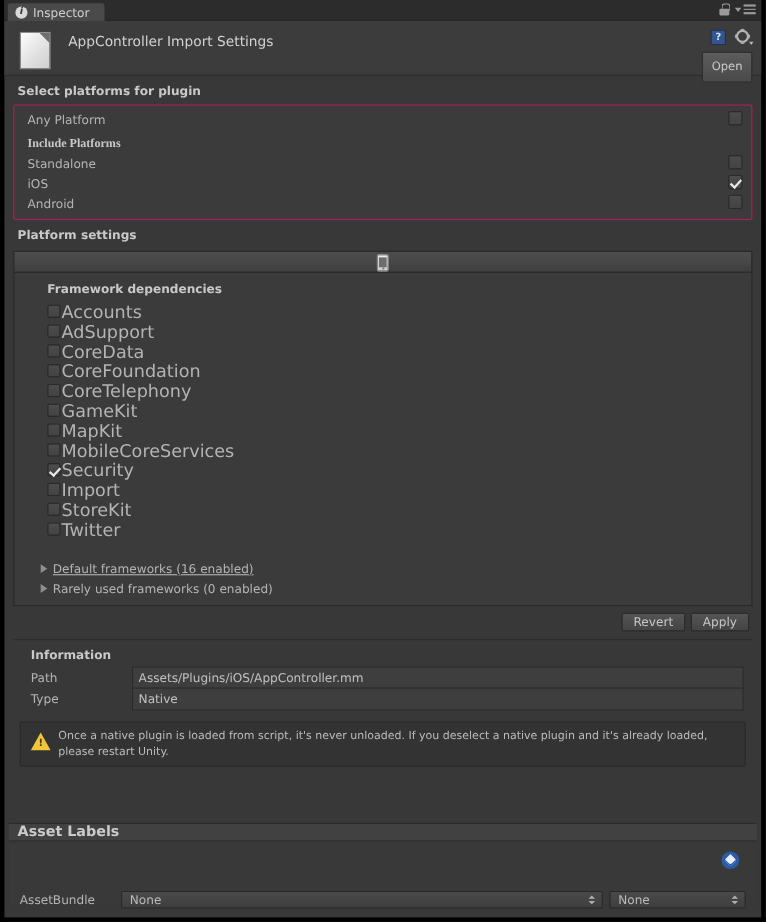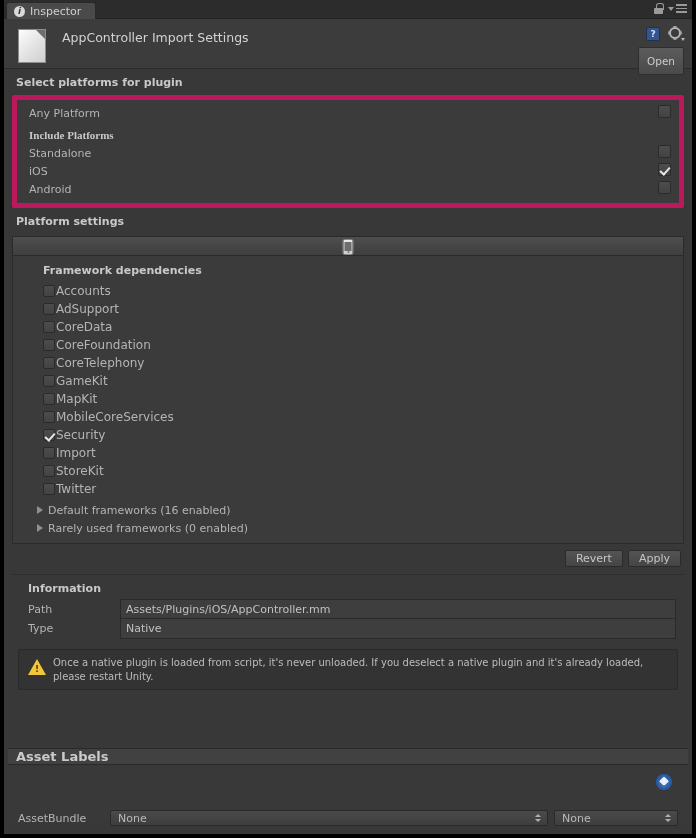"Any Platform" .boxed { border: 5px solid #be185d -> 1px solid #be185d }
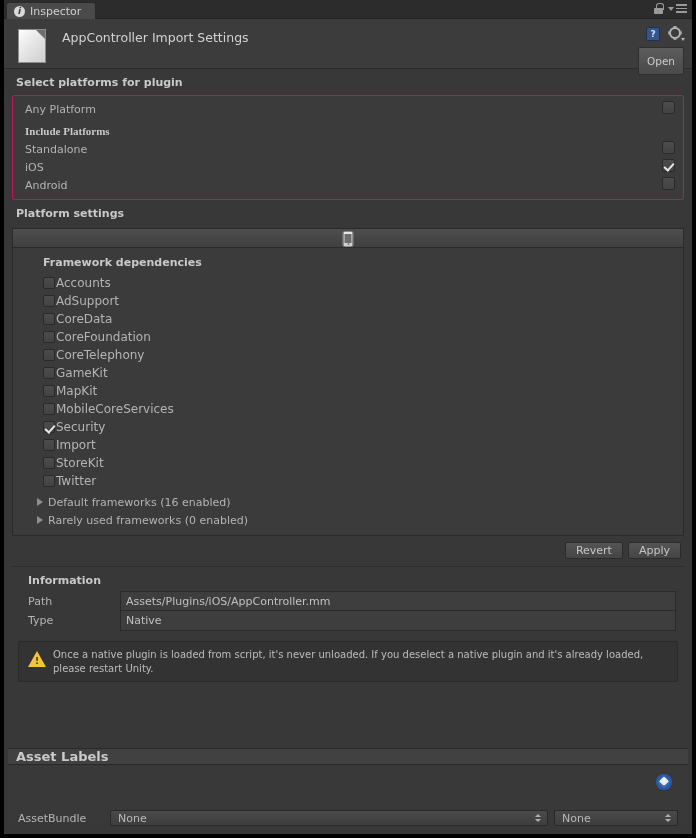"Accounts" .fw-row { font-size: 12px -> 16px }
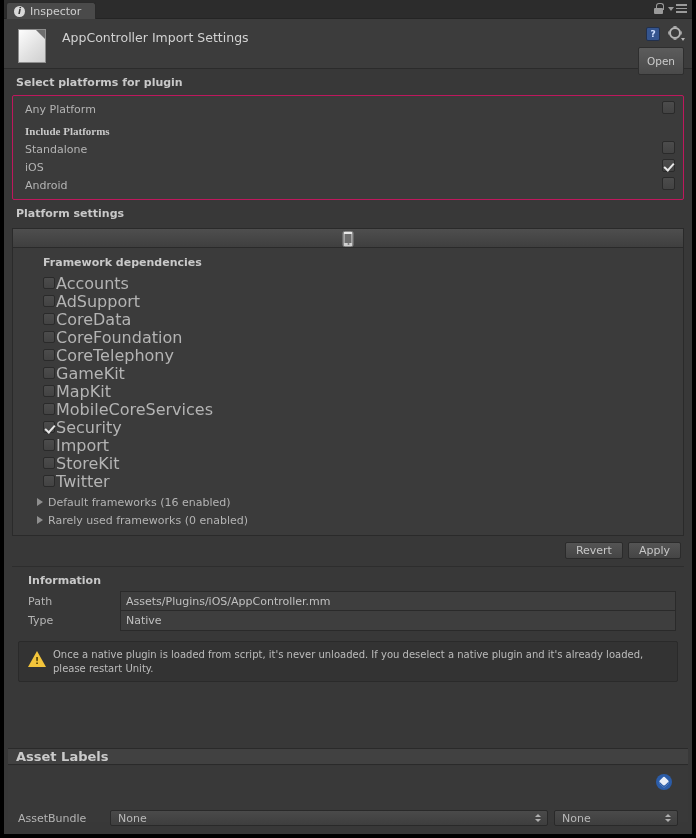"Default frameworks (16 enabled)" div.fold-row { margin-top: 3px -> 18px; text-decoration: none -> underline }
